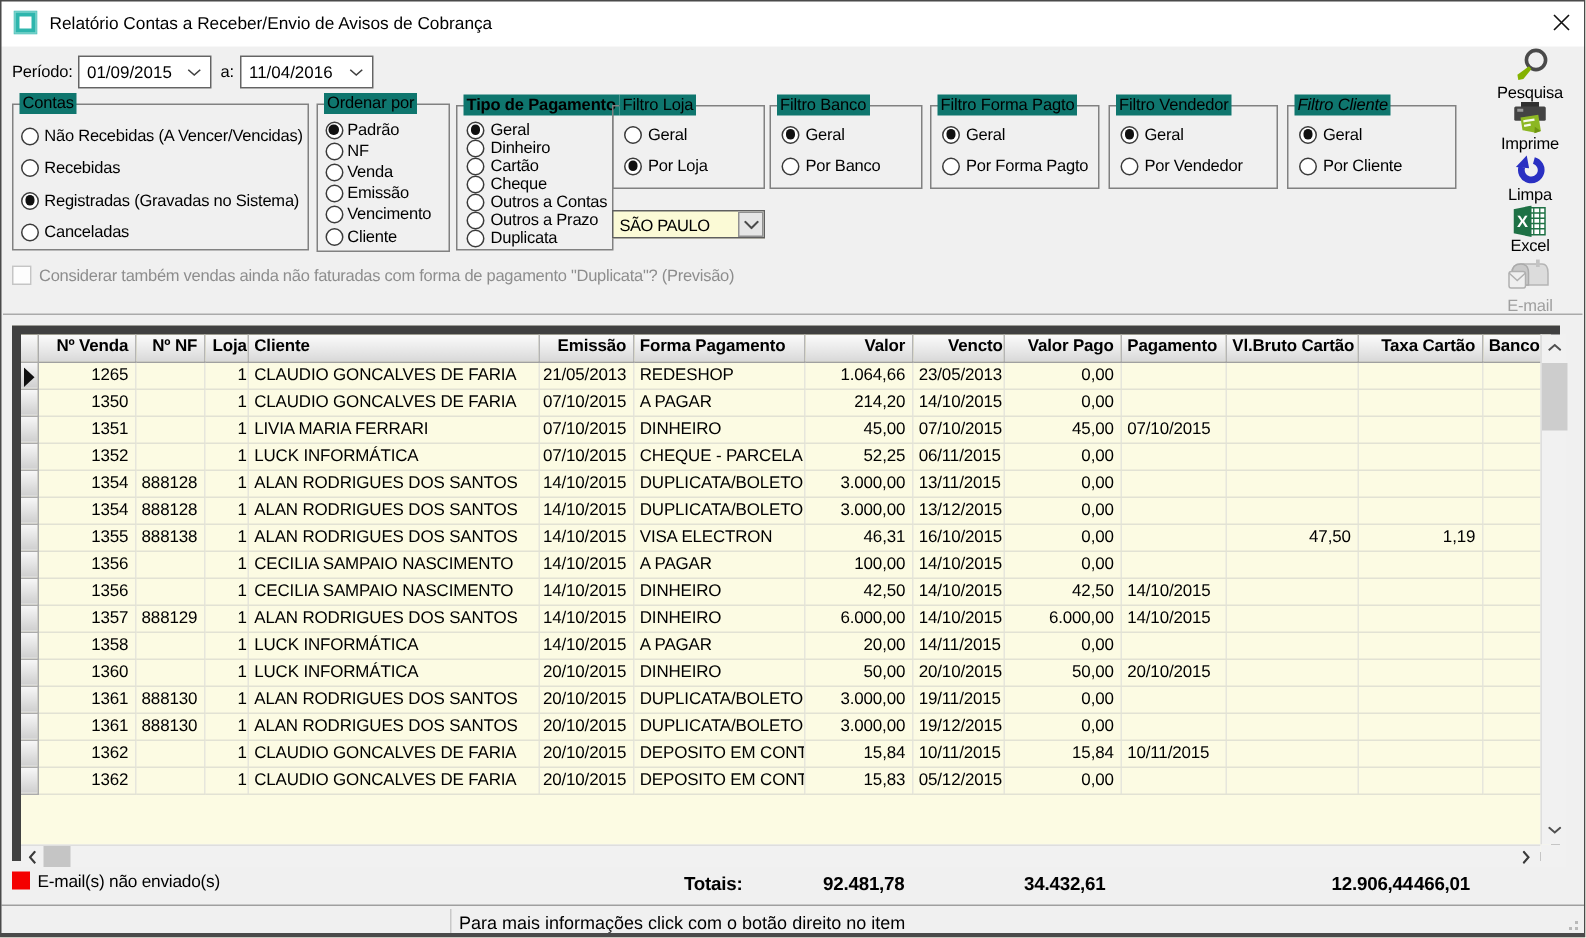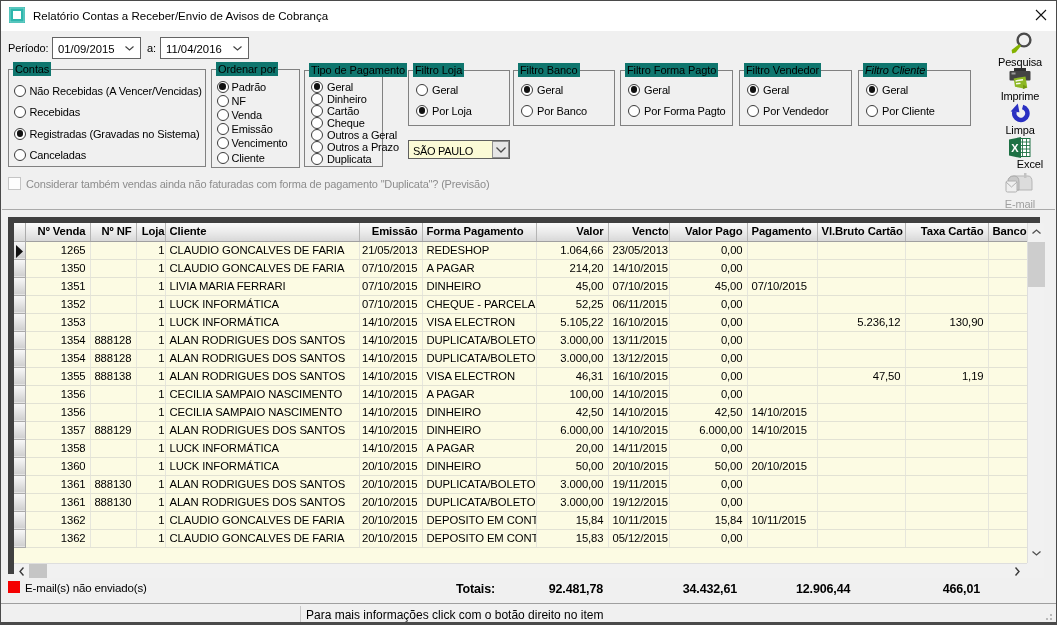"Tipo de Pagamento" div.gb { font-weight: none -> bold; width: 79px -> 105px }
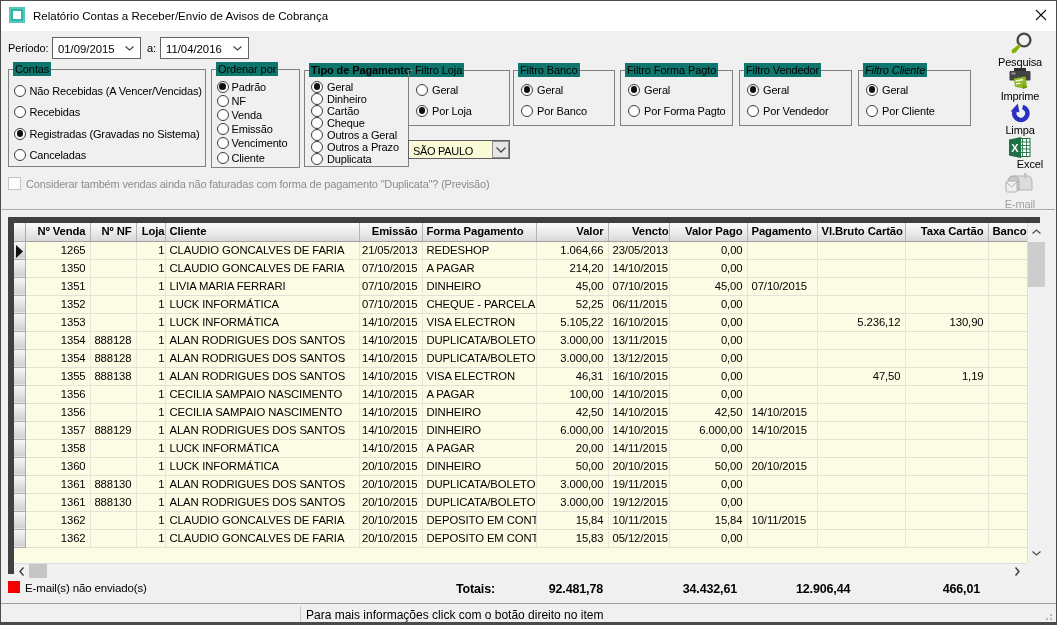"Outros a Geral" div.lbl { text: Geral -> Contas }
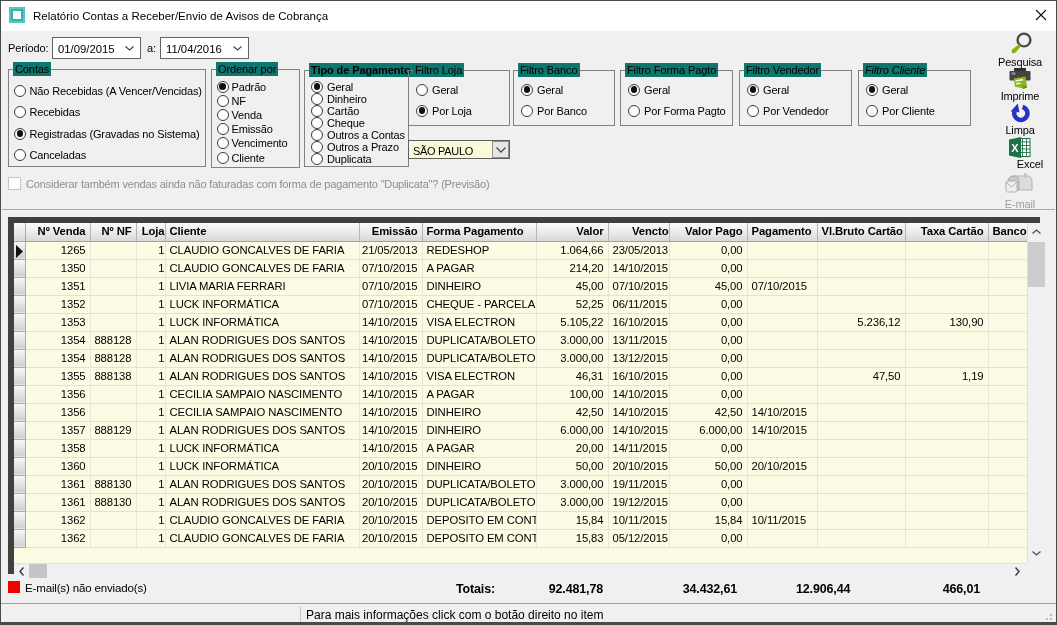"Excel" div.lbl { text-align: right -> center }
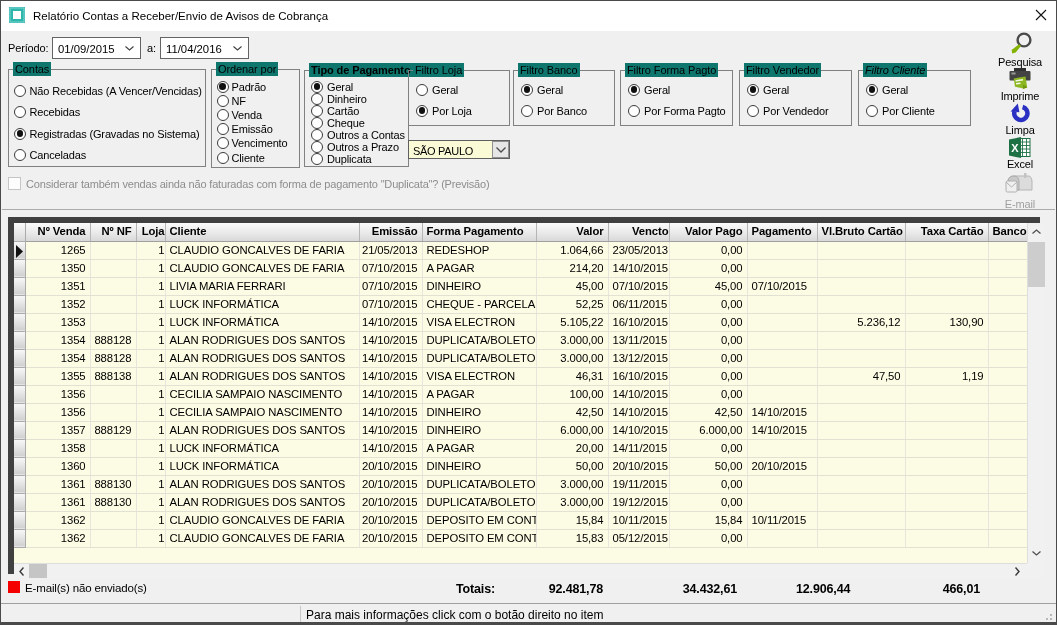"1353" tr.dr { html: <tr> <td></td> <td>1353</td> <td></td> <td>1</td> <td>LUCK INFORMÁTICA</td> <td>14/10/2015</td> <td>VISA ELECTRON</td> <td>5.105,22</td> <td>16/10/2015</td> <td>0,00</td> <td></td> <td>5.236,12</td> <td>130,90</td> <td></td> </tr> -> none }
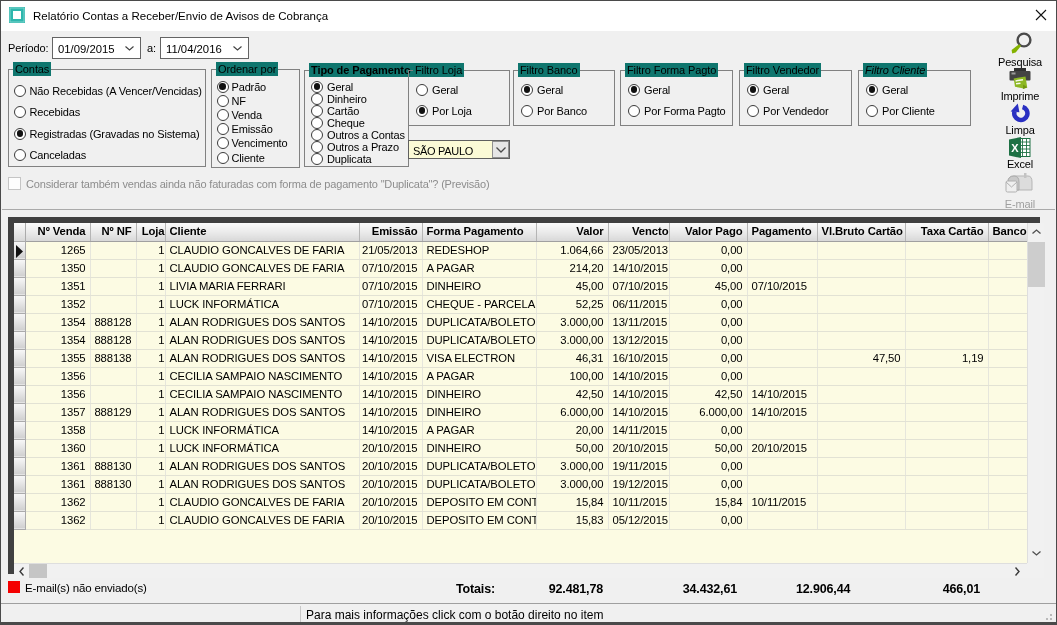"12.906,44" div.lbl { left: 796px -> 842px; text-align: left -> right }
